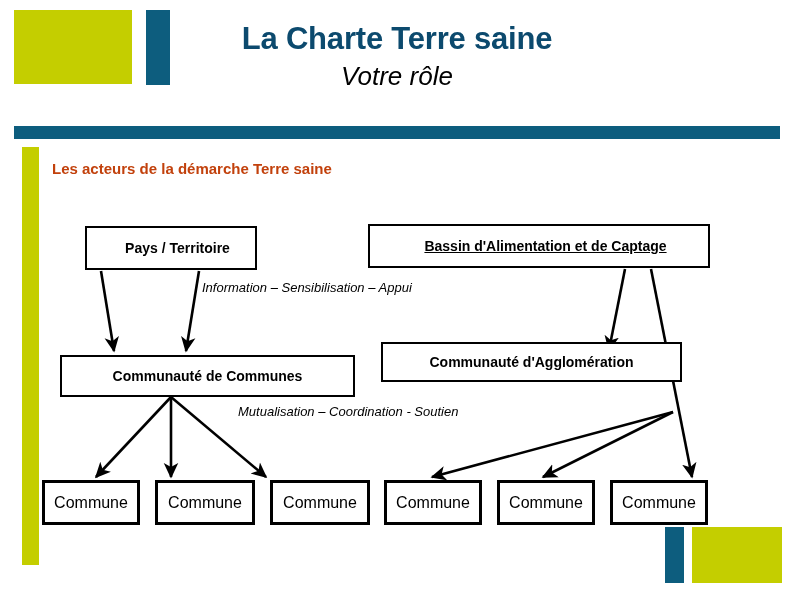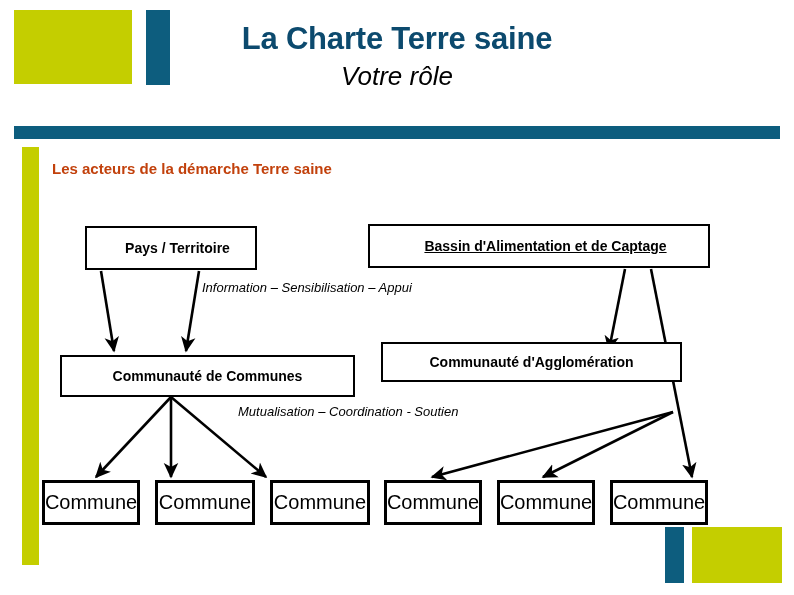"Commune" .node.lvl3 { font-size: 20px -> 16px }
